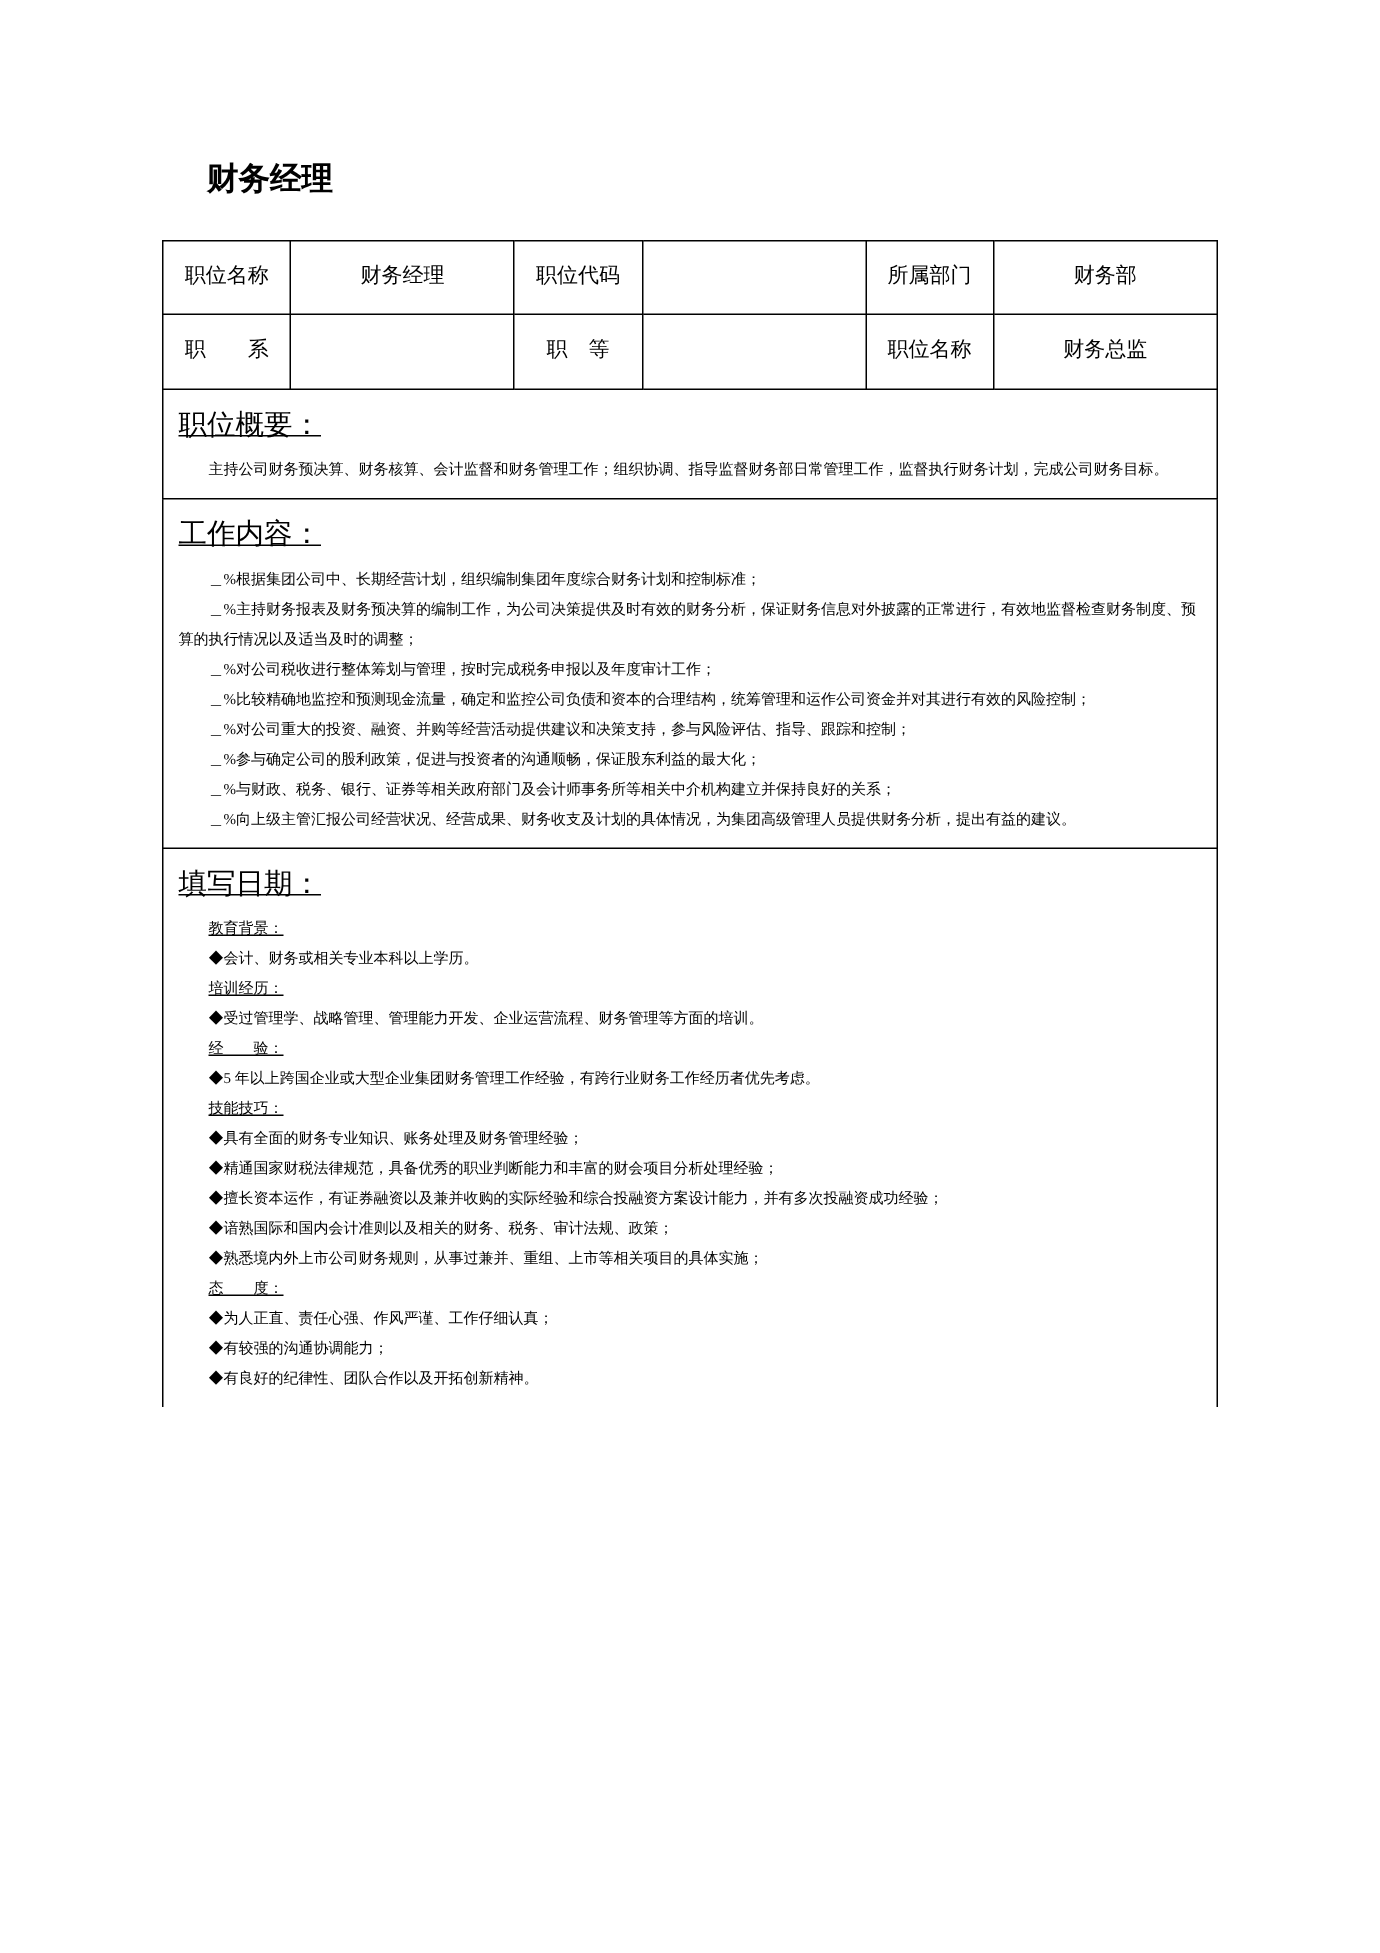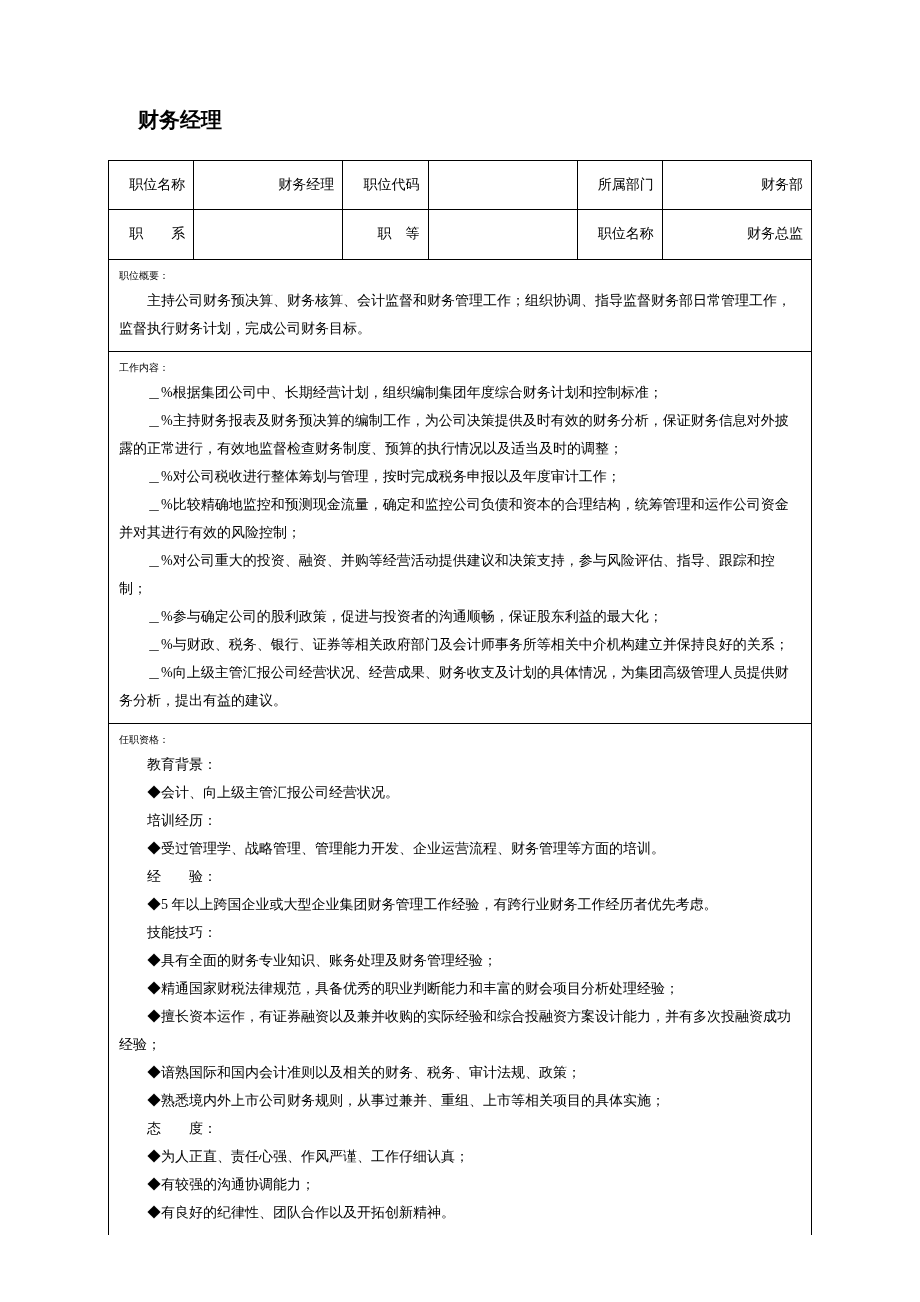"职位名称" table.header-table td { text-align: right -> center }
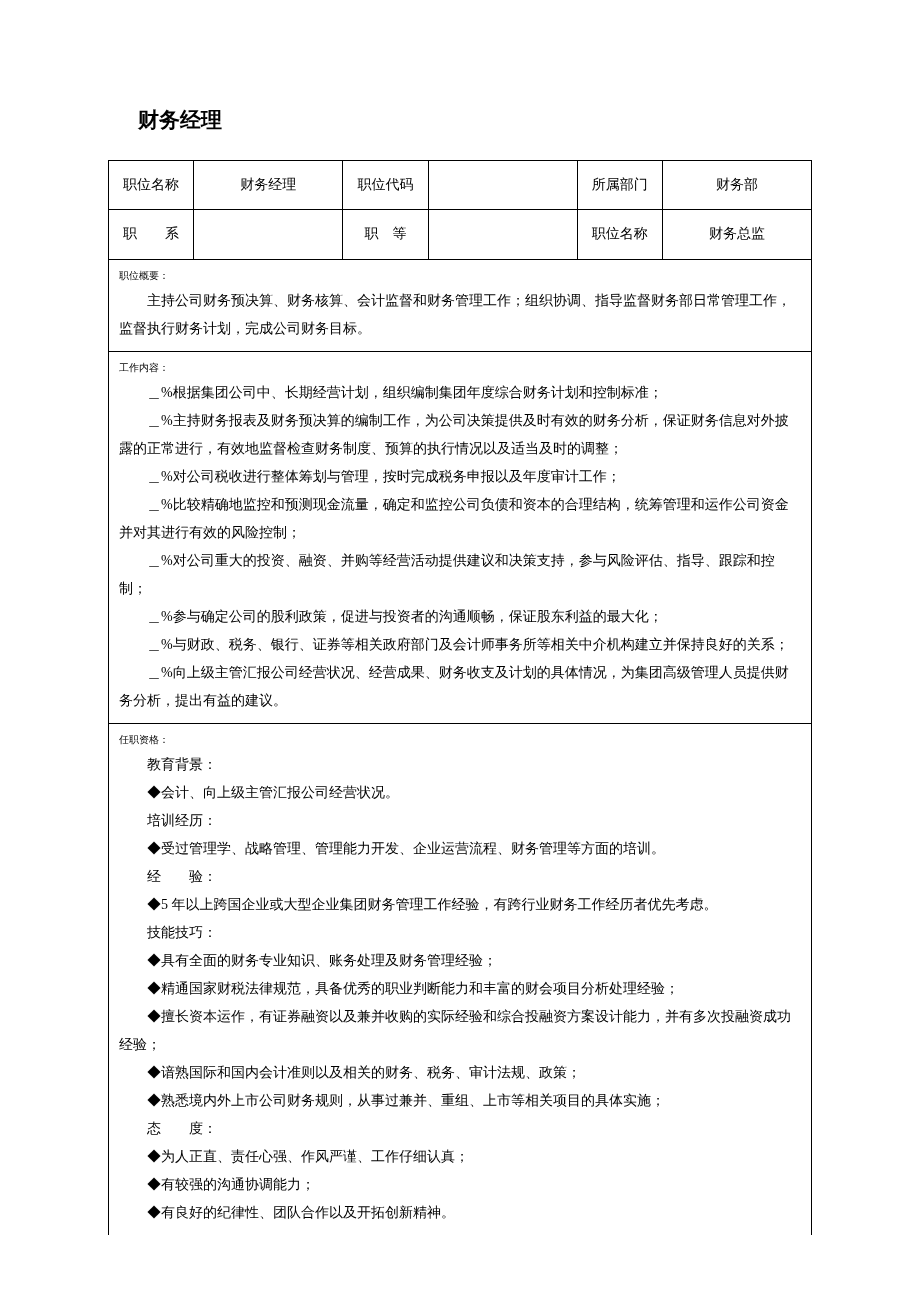"职位概要：" .section .heading { font-size: 10px -> 19px; text-decoration: none -> underline }
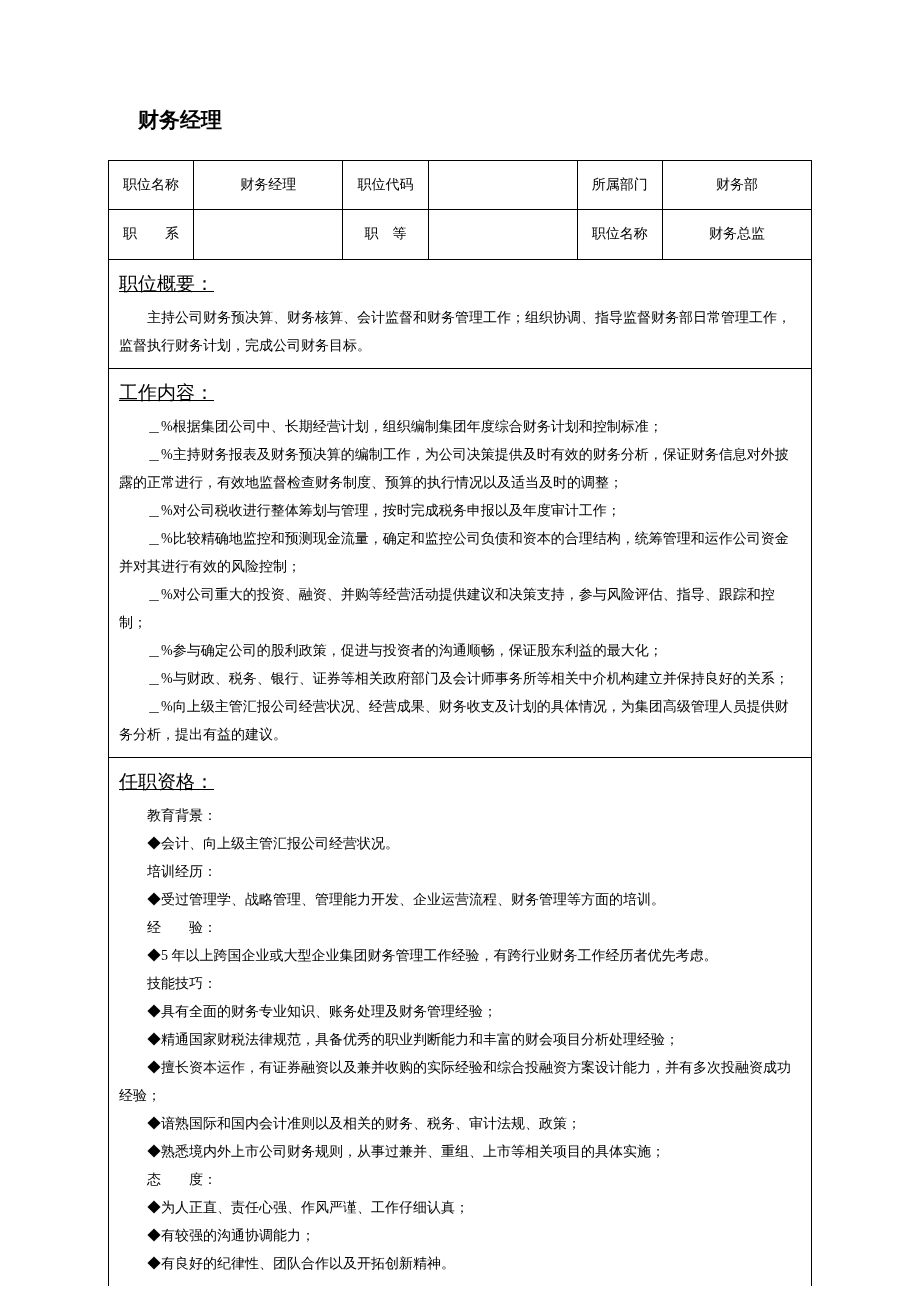"主持公司财务预决算、财务核算、会计监督和财务管理工作；组织协调、指导监督财务部日" .section p { font-size: 14px -> 10px }
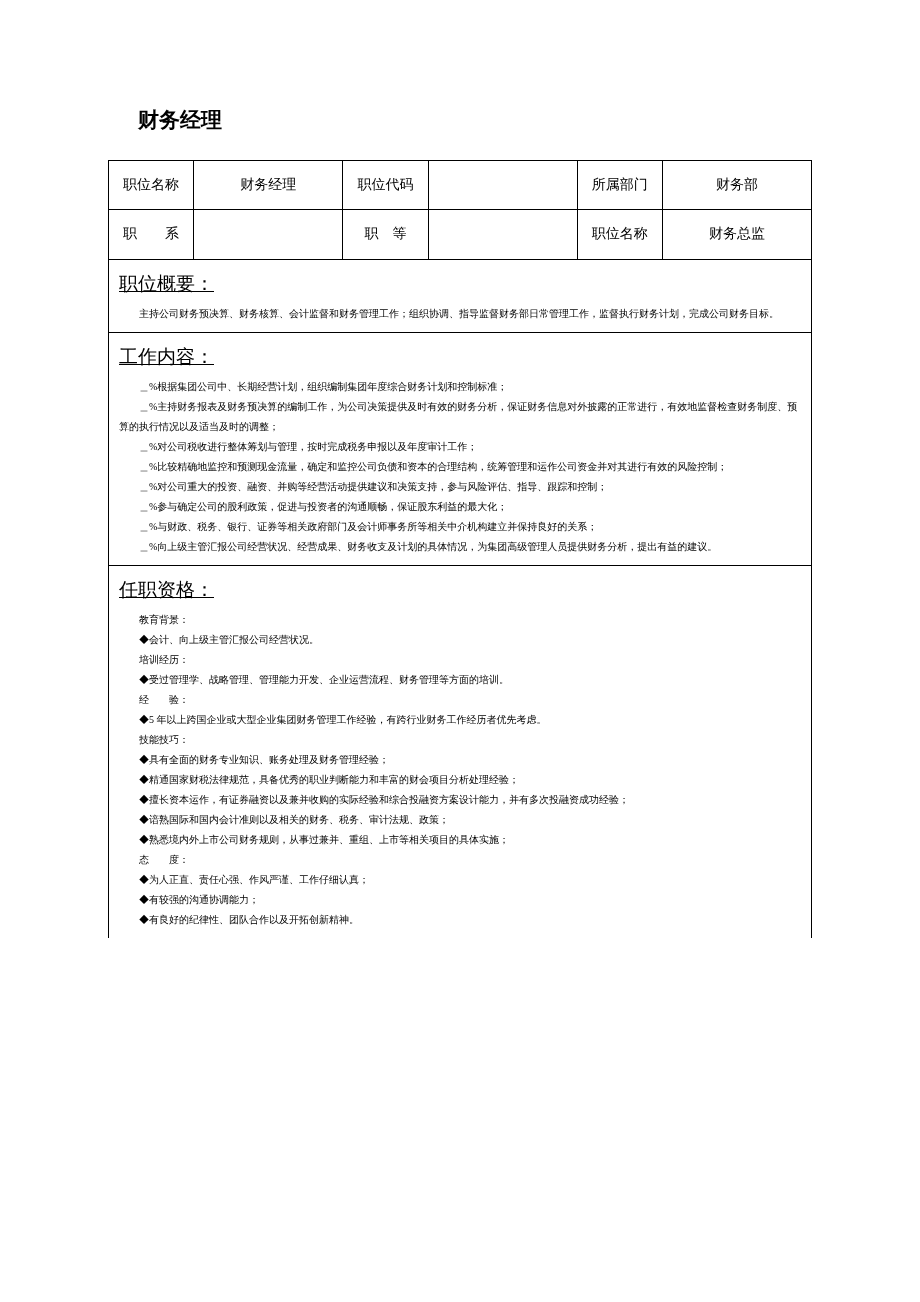"任职资格：" div.heading { text: 任职资格 -> 填写日期 }
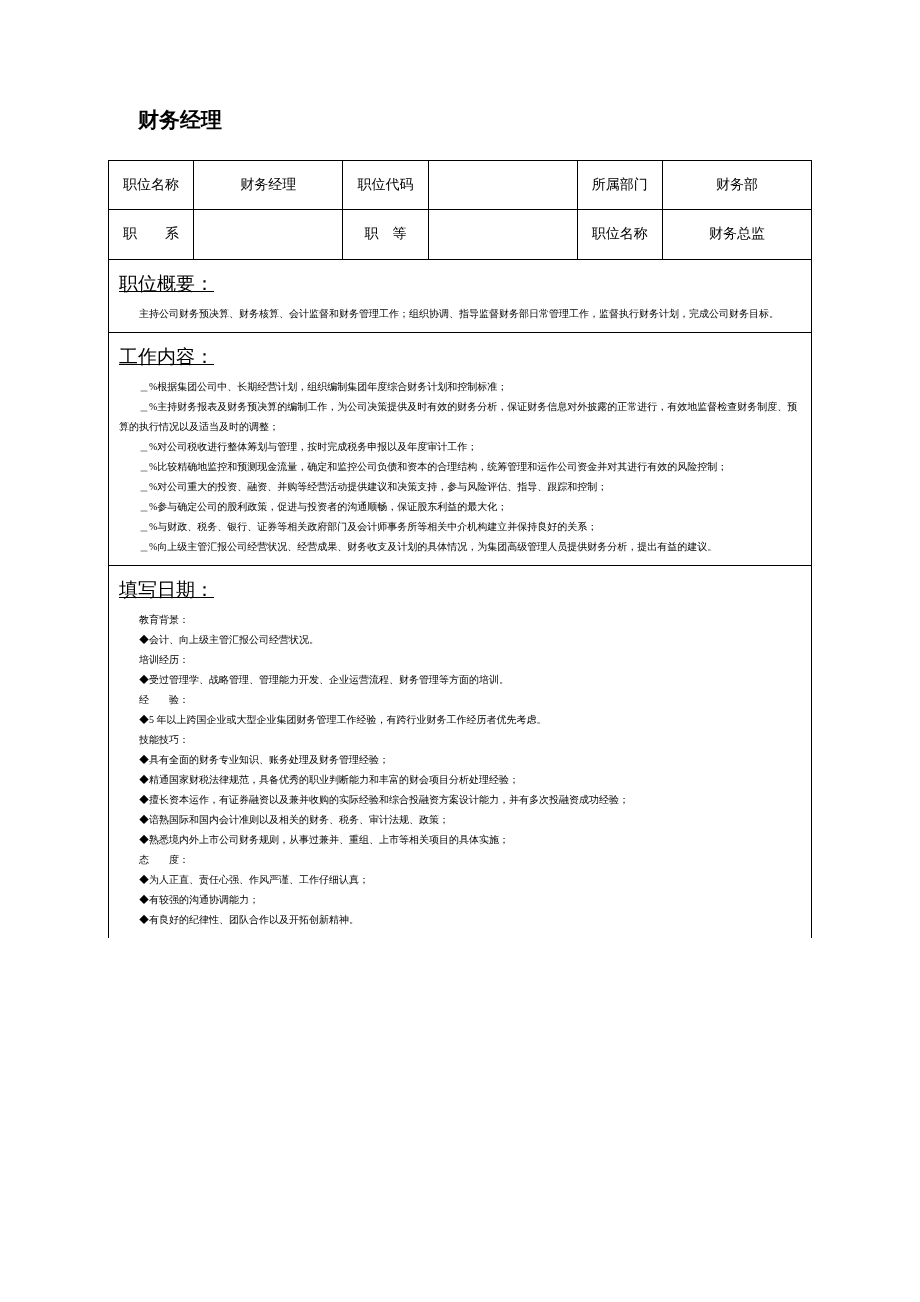"教育背景：" .subheading { text-decoration: none -> underline }
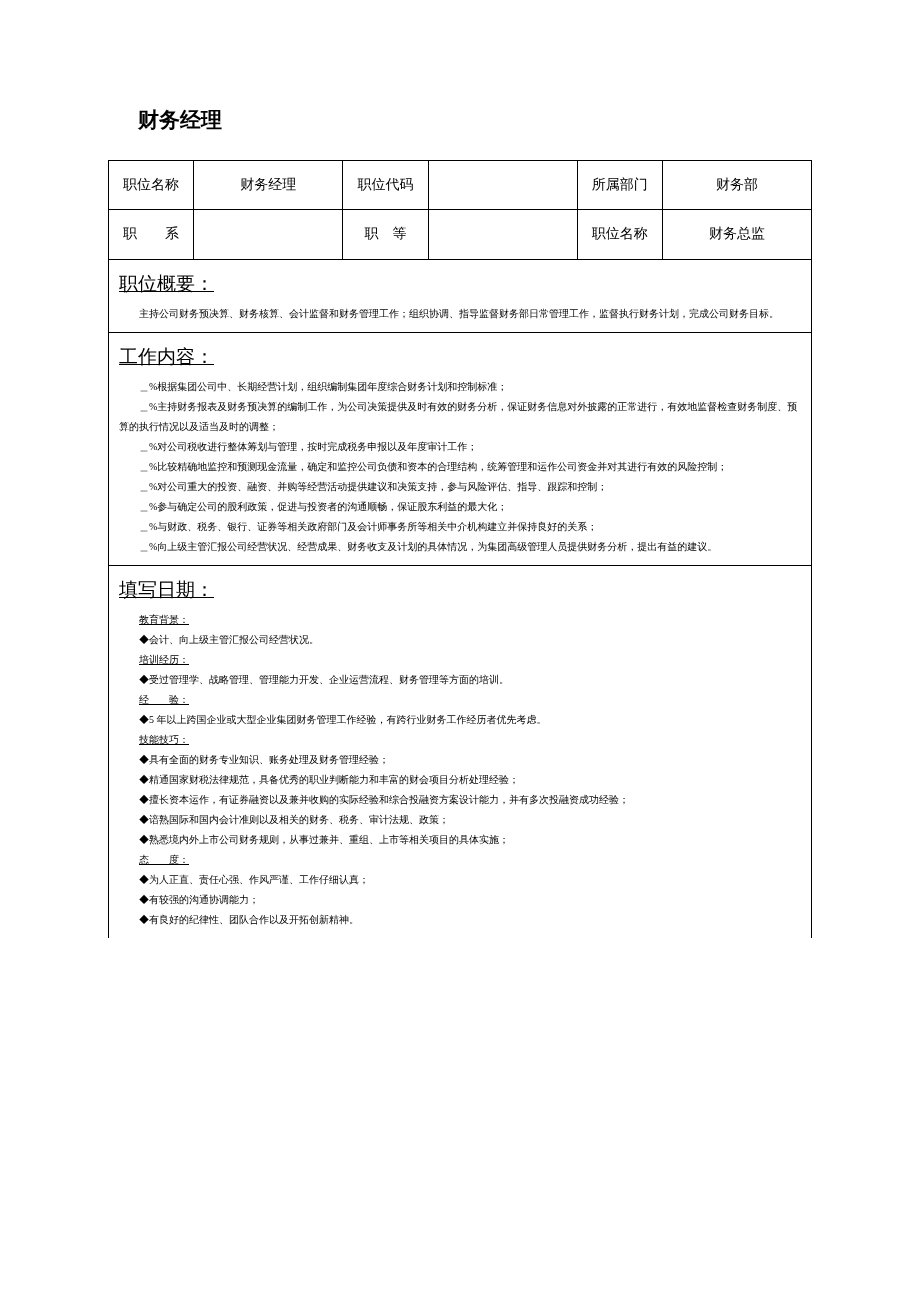"◆会计、向上级主管汇报公司经营状况。" p.bullet { text: 向上级主管汇报公司经营状况 -> 财务或相关专业本科以上学历 }
